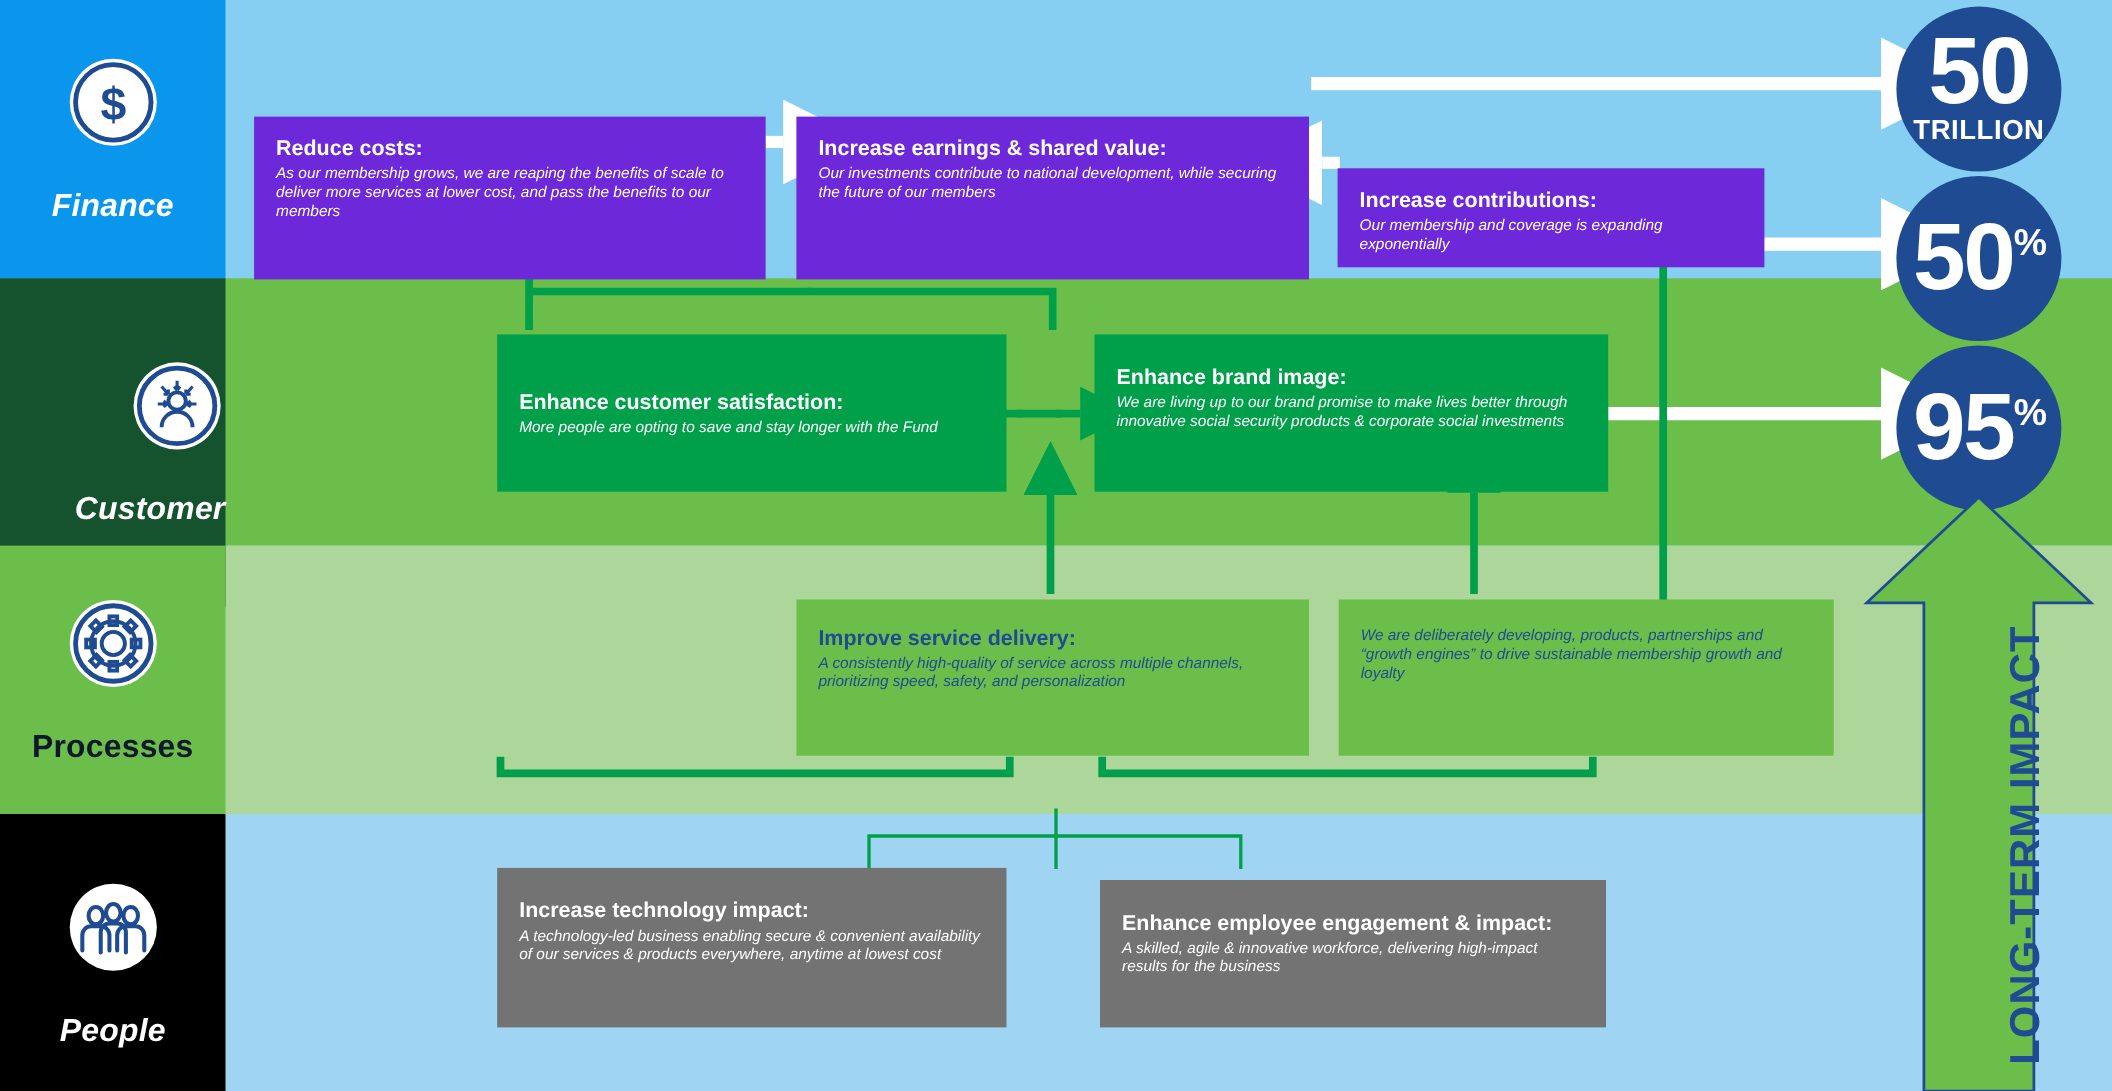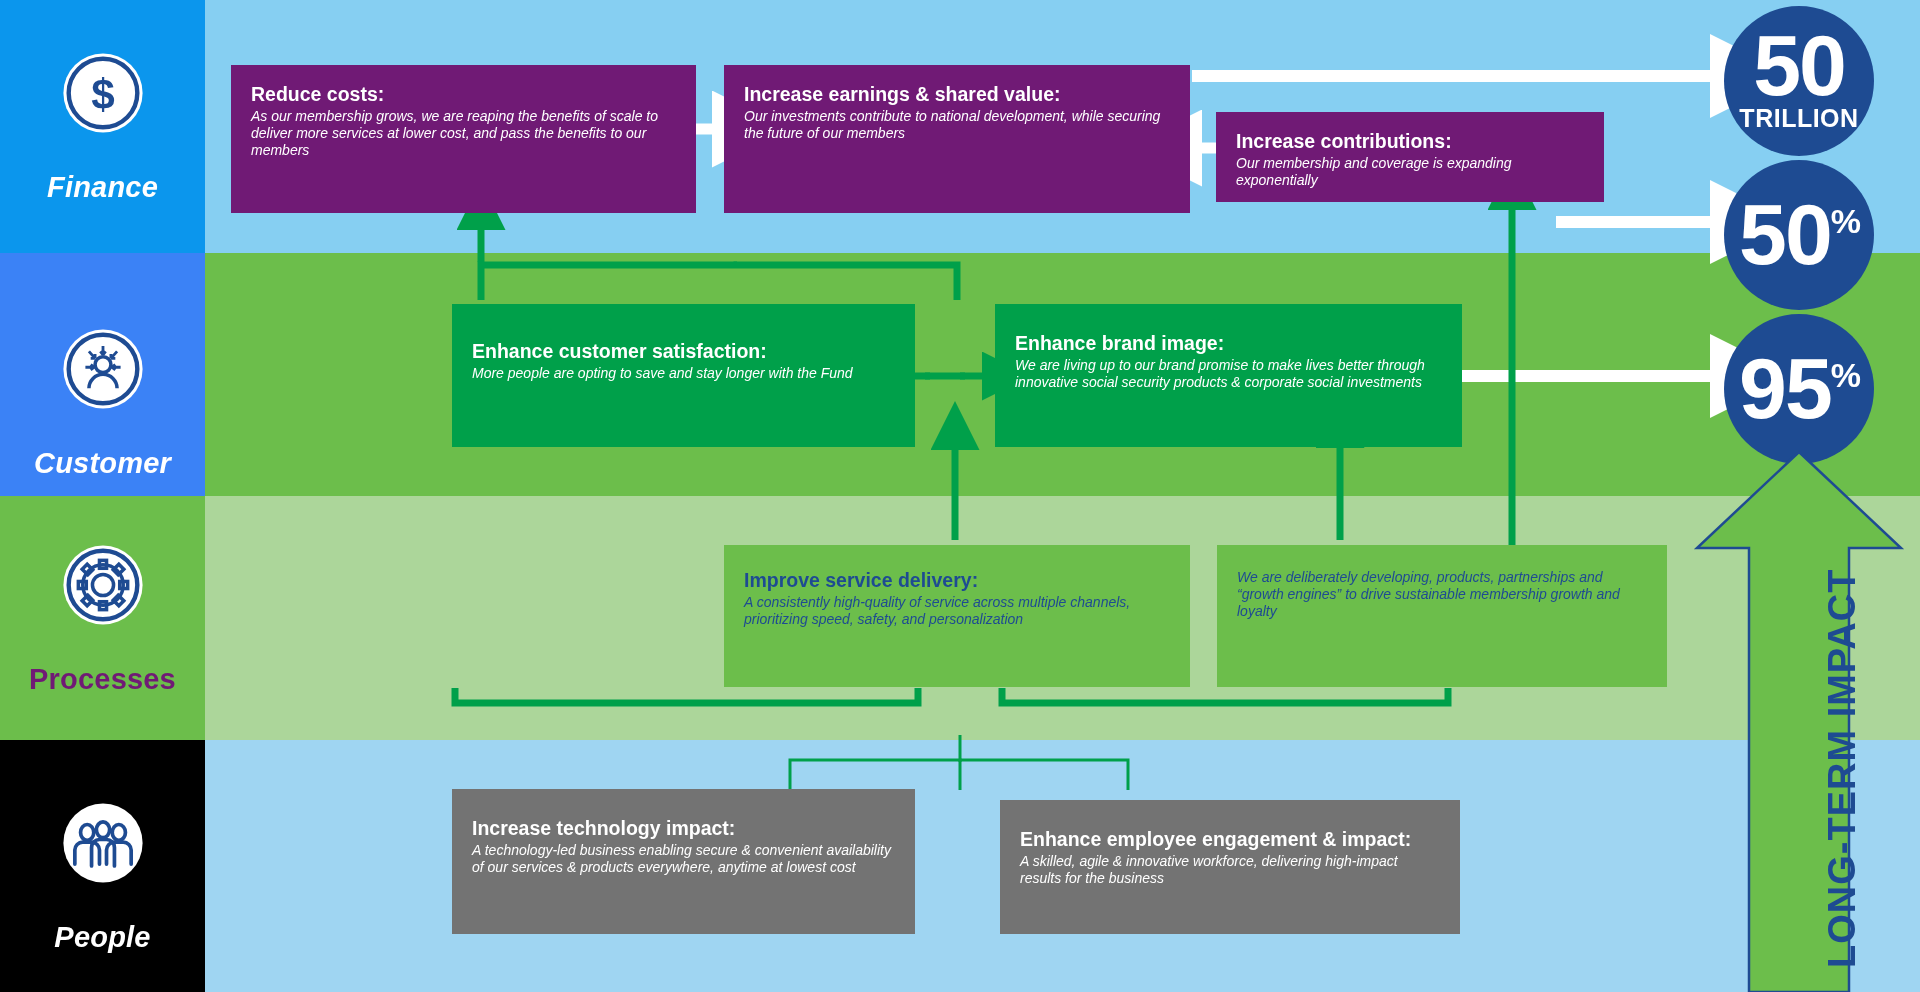"Reduce costs:" .card-blue { background: #701a75 -> #6d28d9; margin-top: none -> 41px }
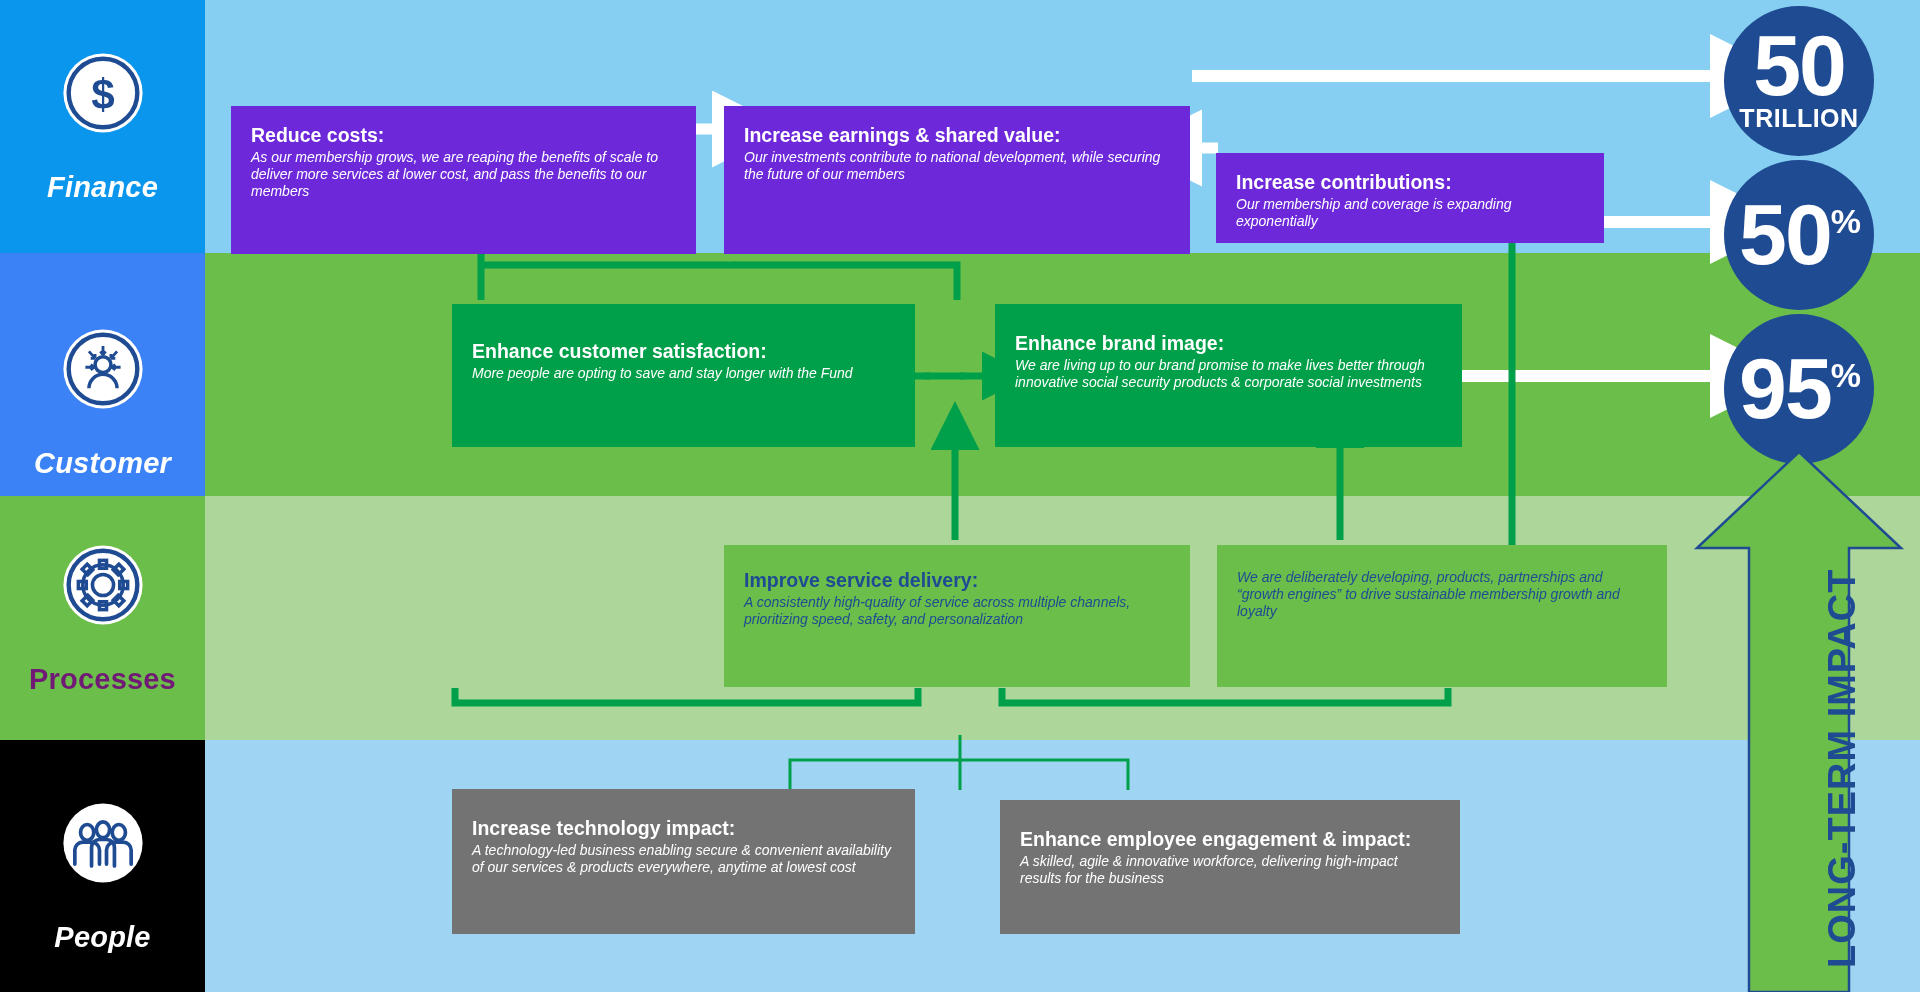"Enhance customer satisfaction:" div.card { padding-top: 36px -> 51px }
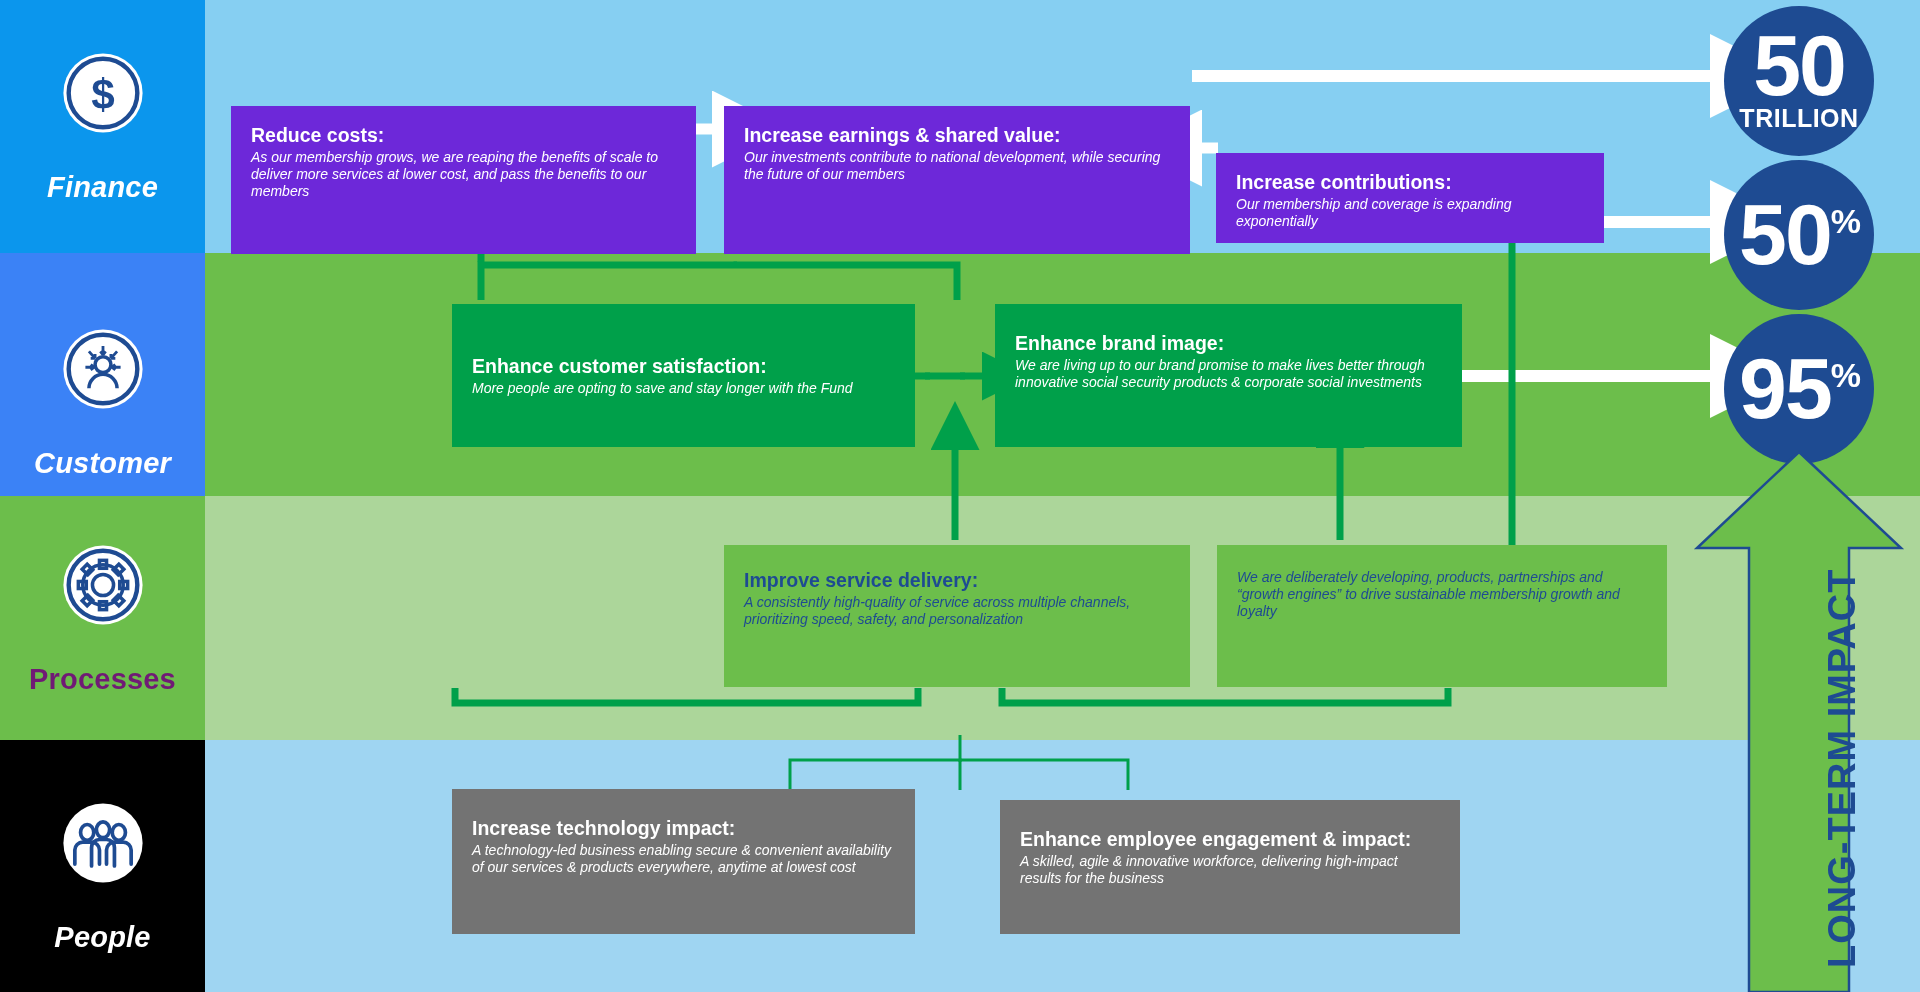"Customer" .rail-customer { align-items: none -> flex-end; background: #3b82f6 -> #14532d }
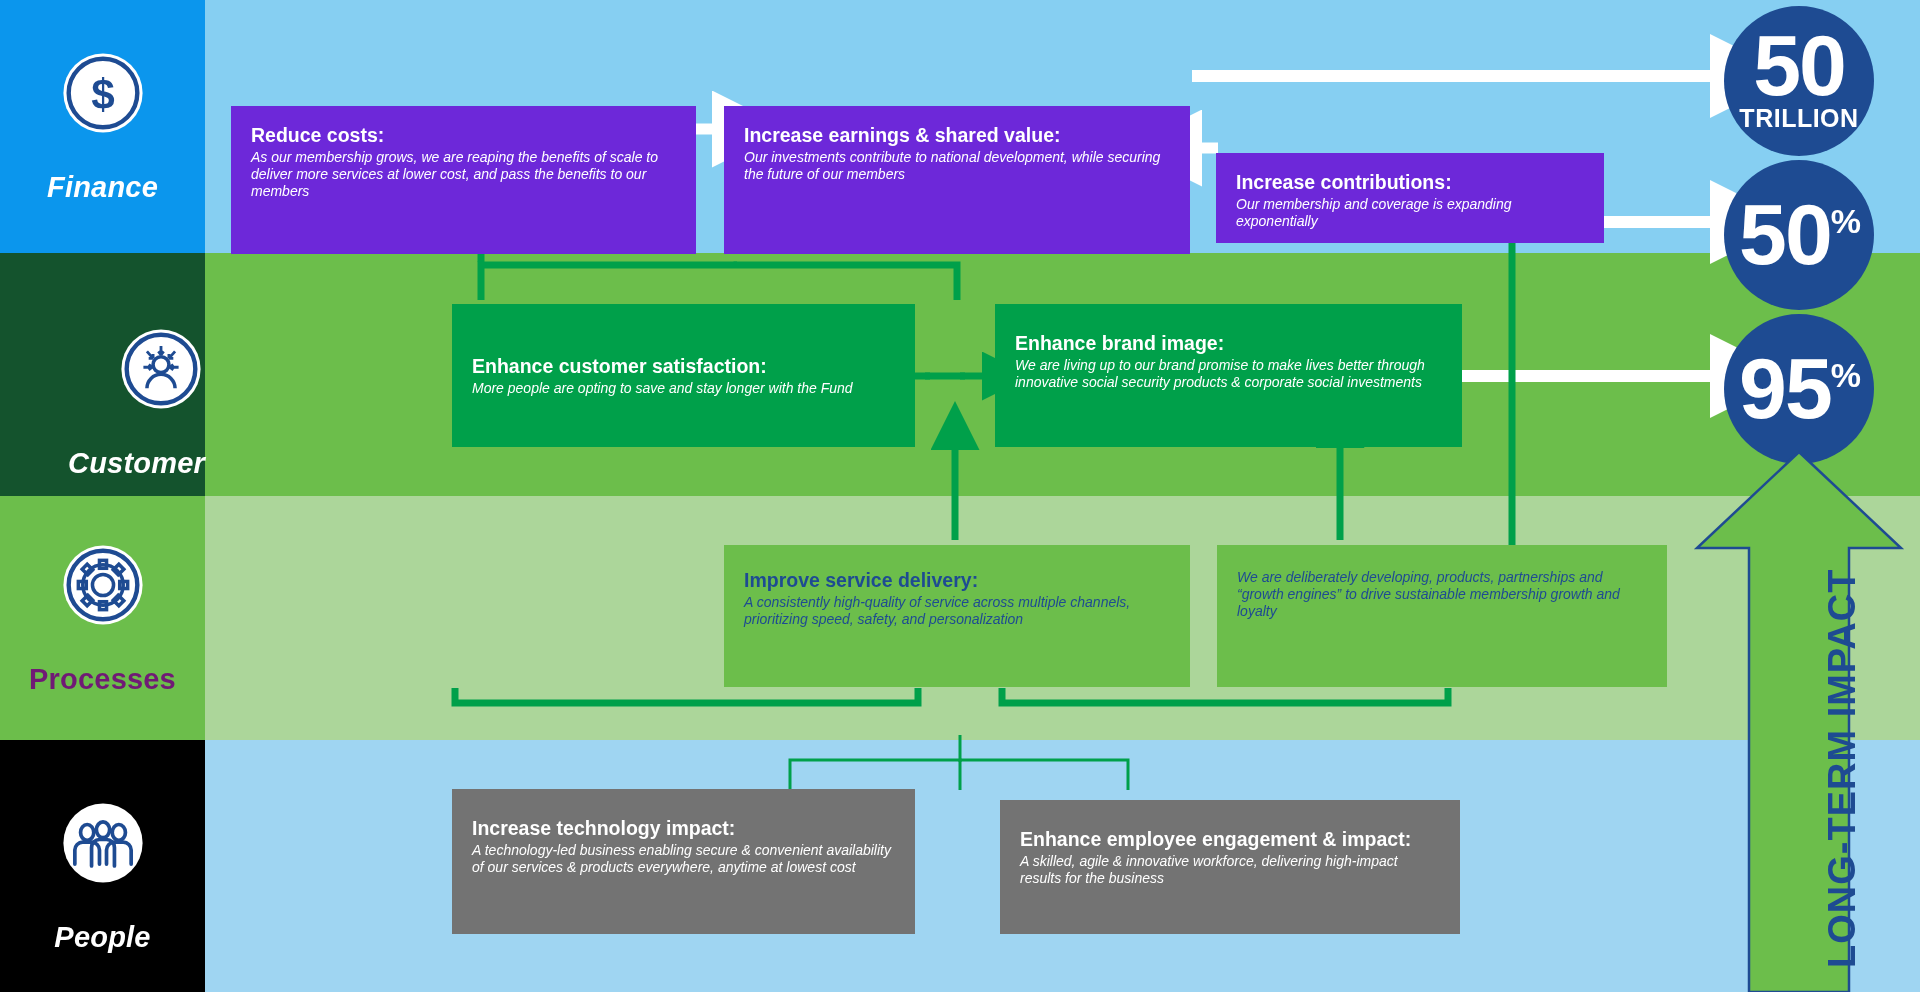"Processes" .lbl-navy { color: #701a75 -> #0f172a }
